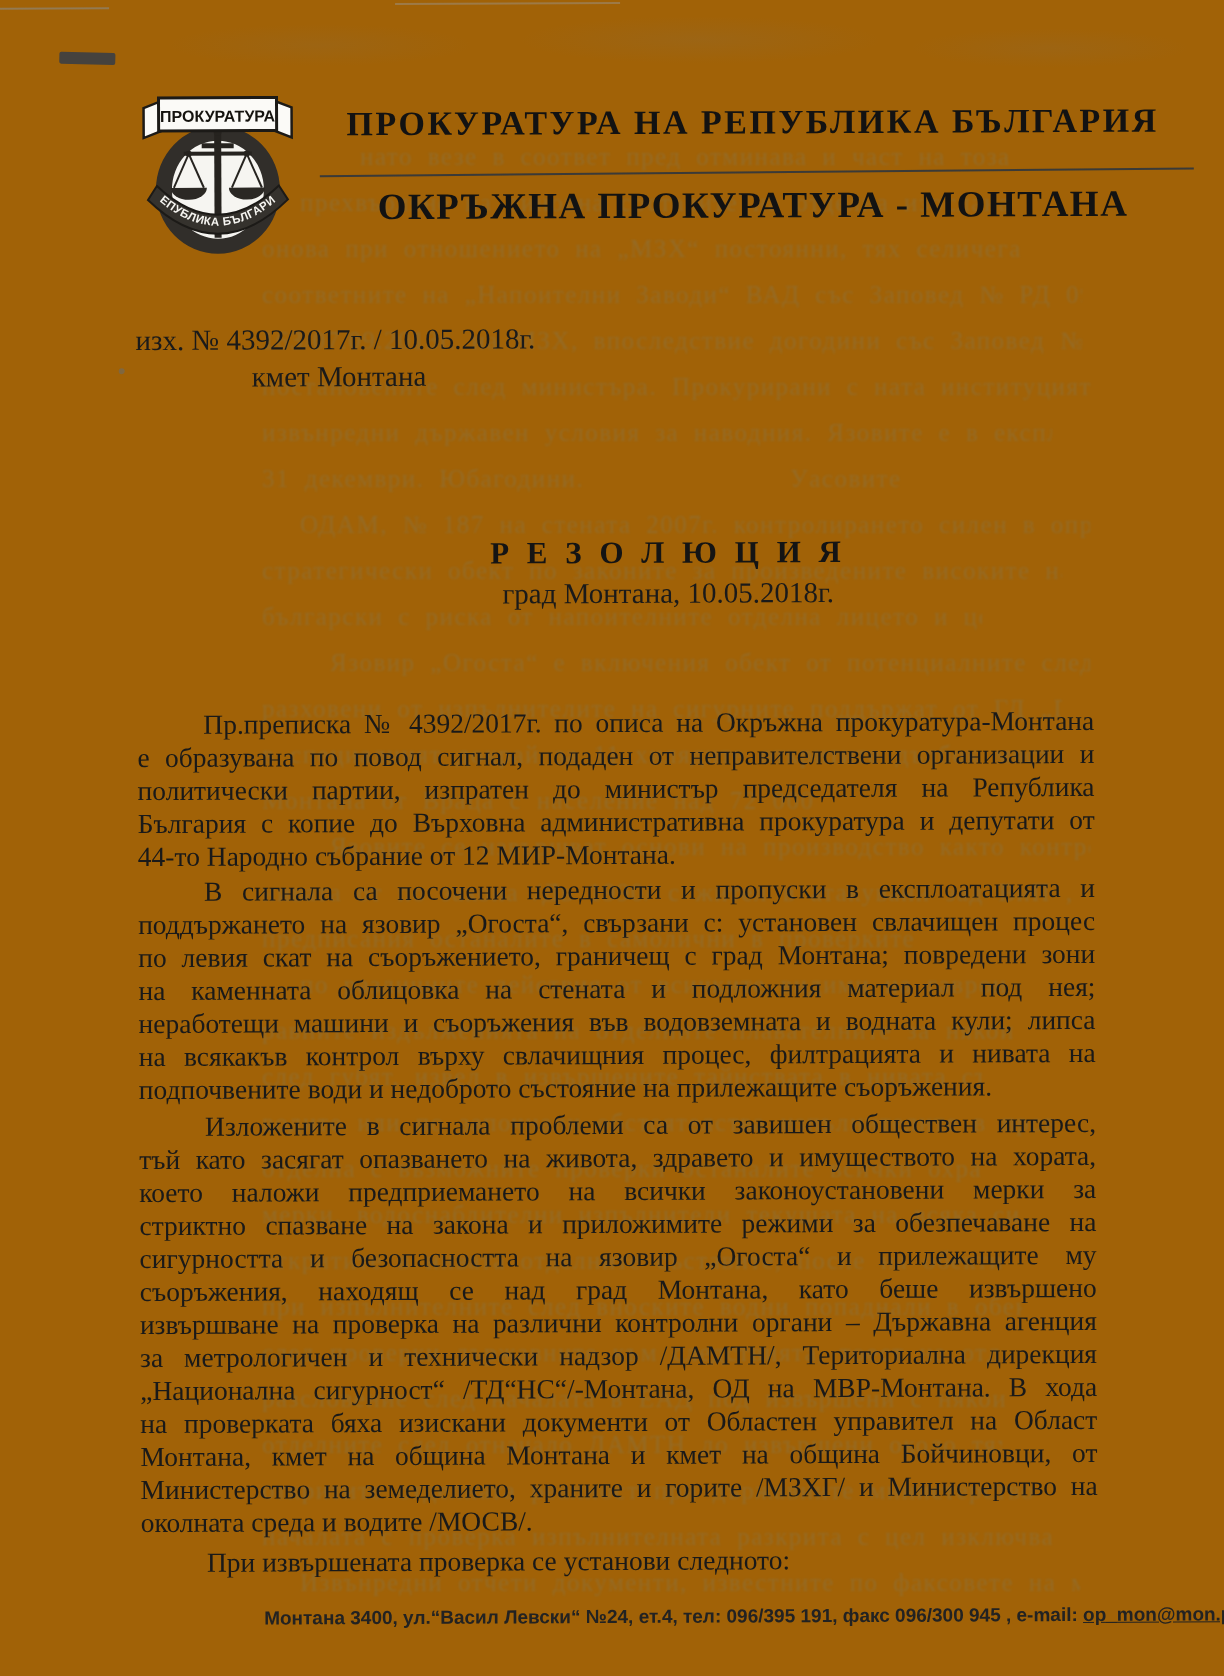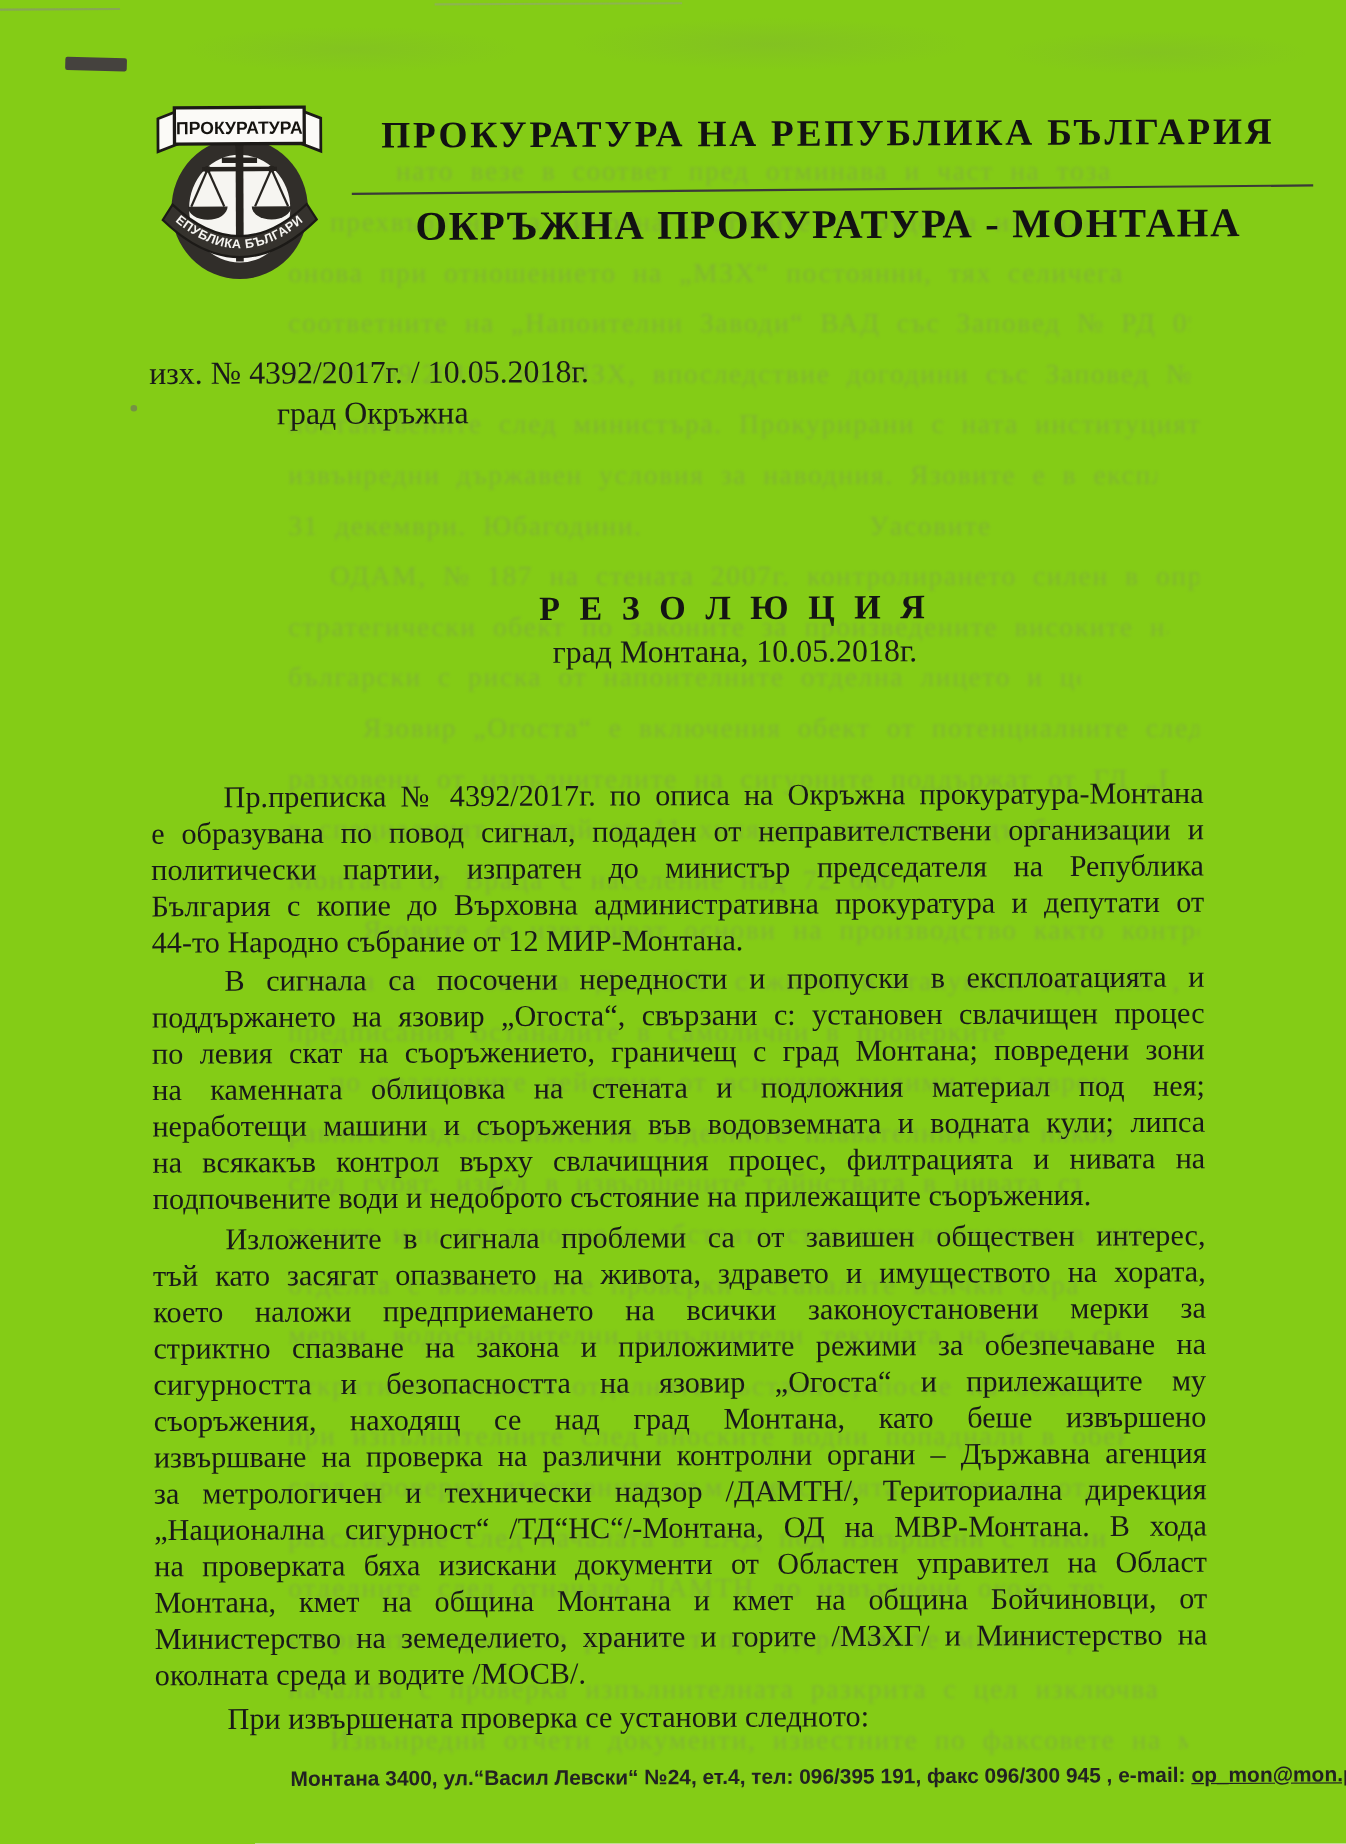"ПРОКУРАТУРА" .page { background: #84cc16 -> #a16207 }
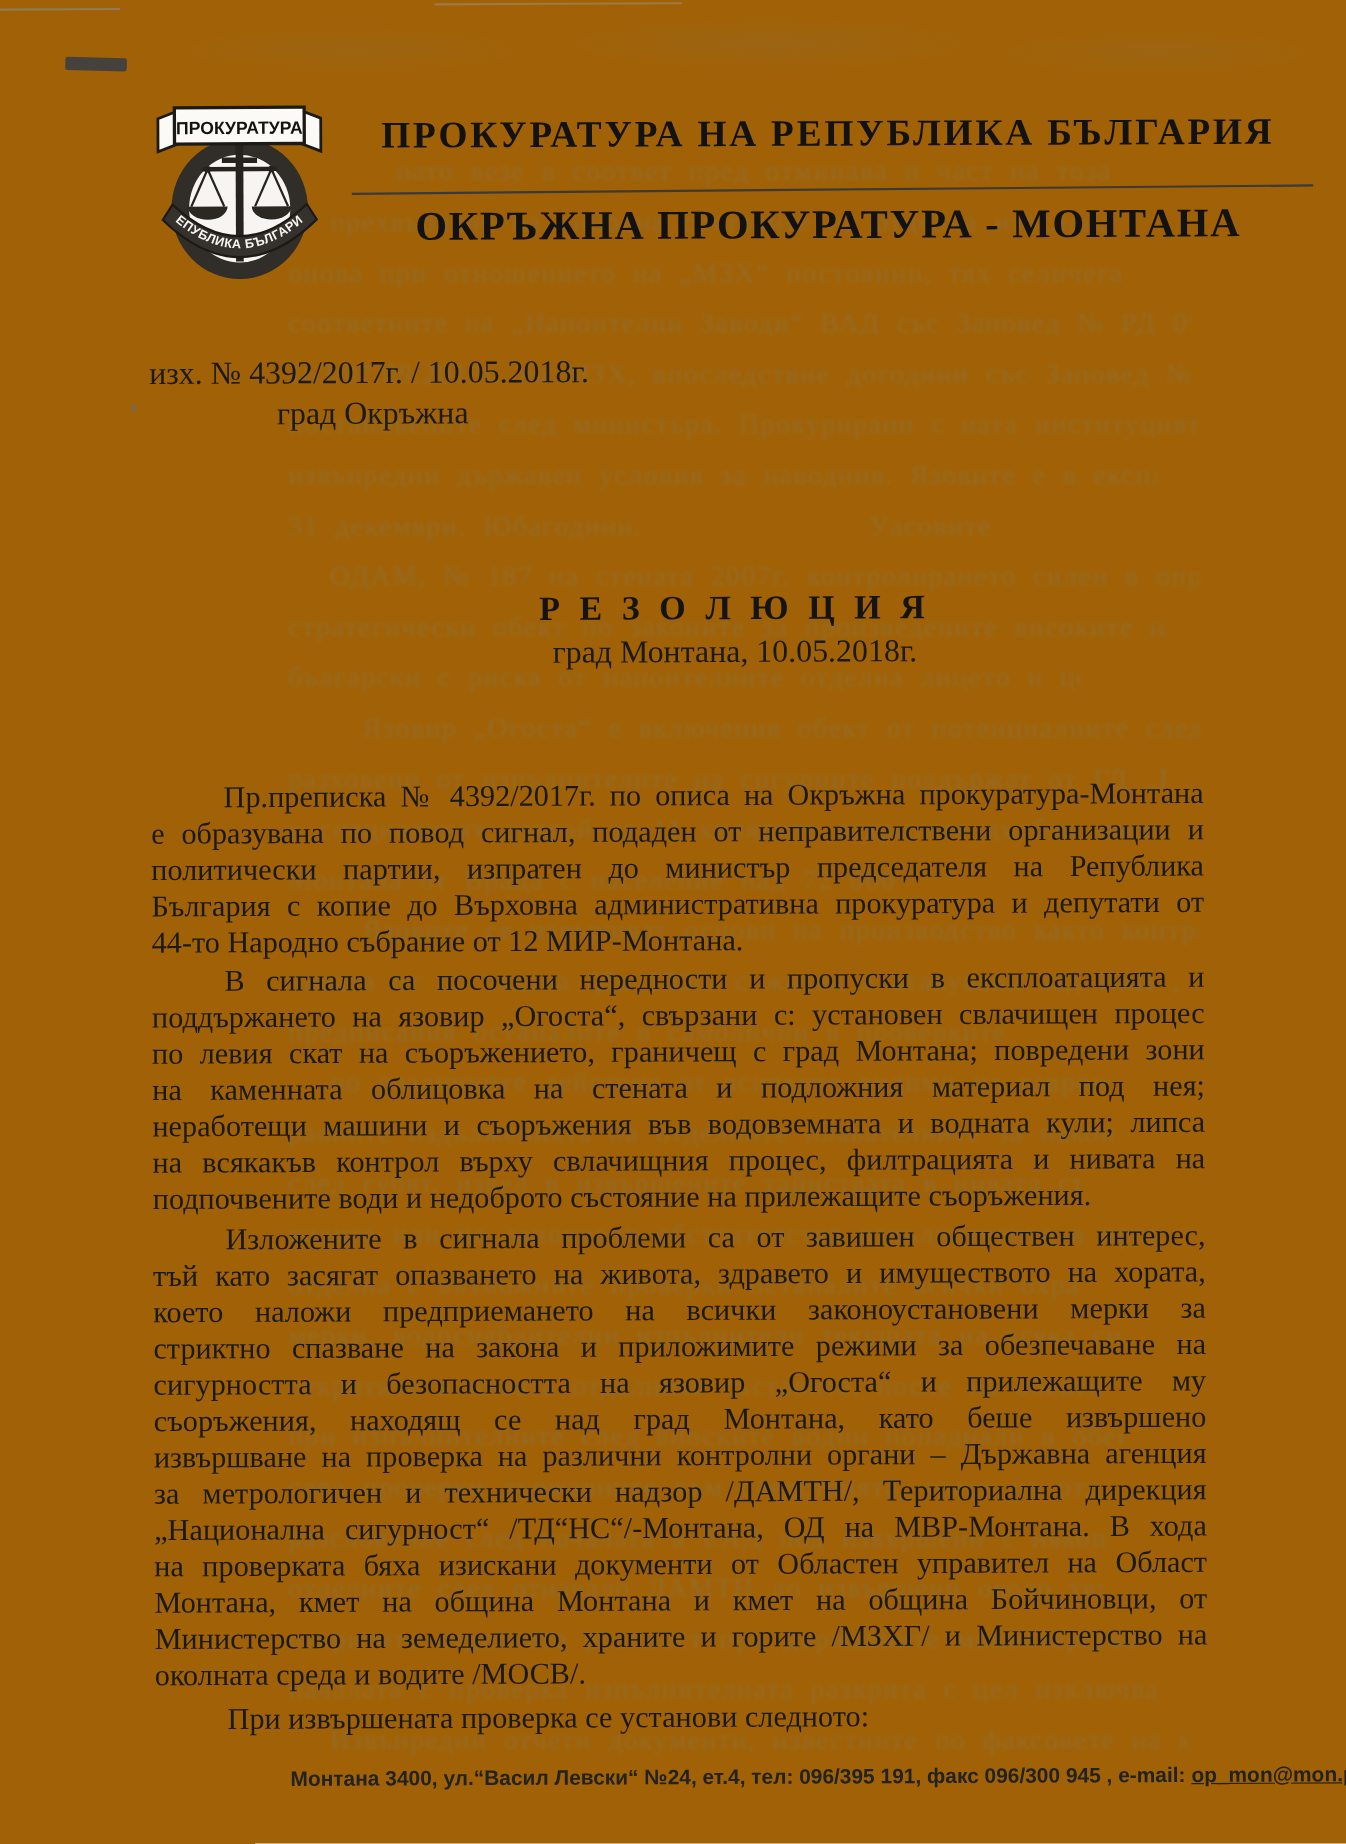"град Окръжна" div.ref-city { text: град Окръжна -> кмет Монтана }
